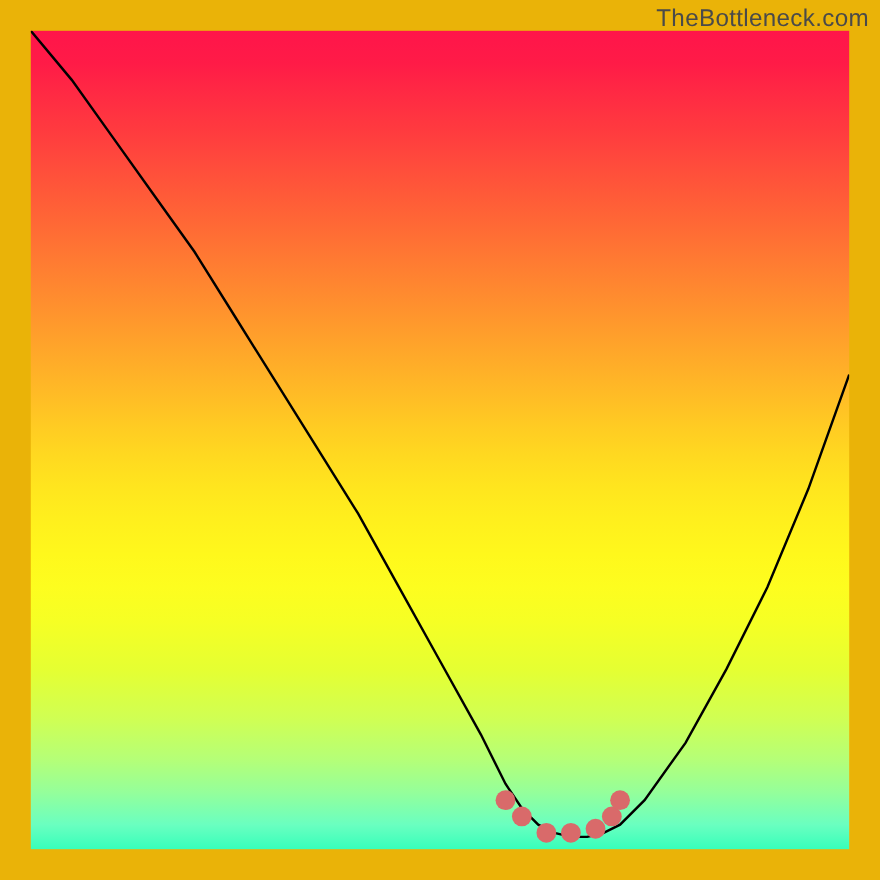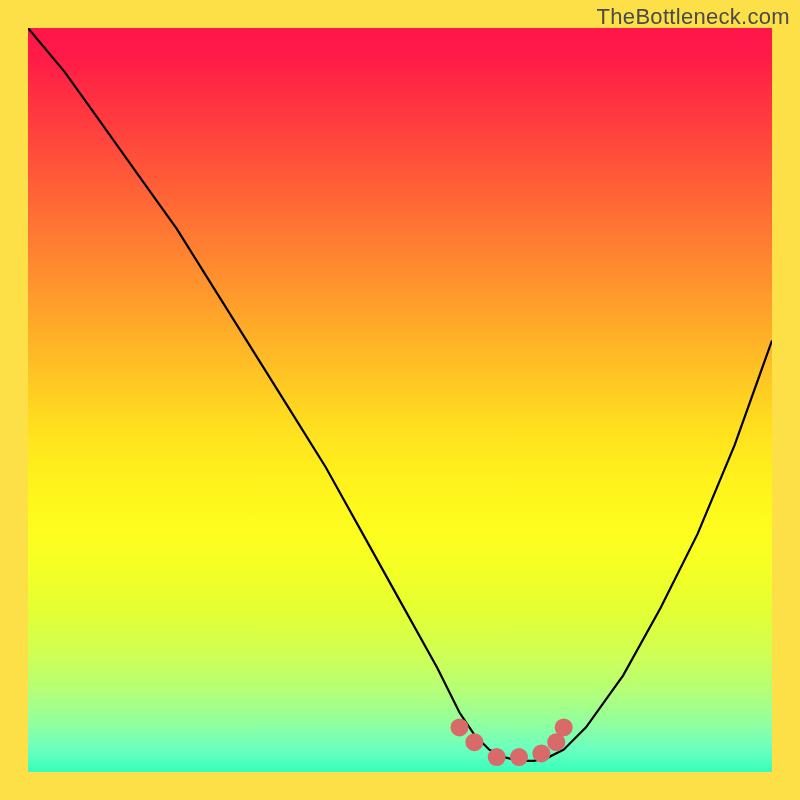"TheBottleneck.com" .frame { background: #fde047 -> #eab308 }
